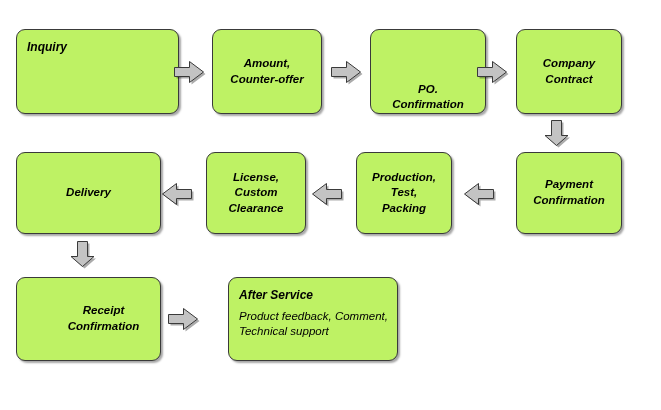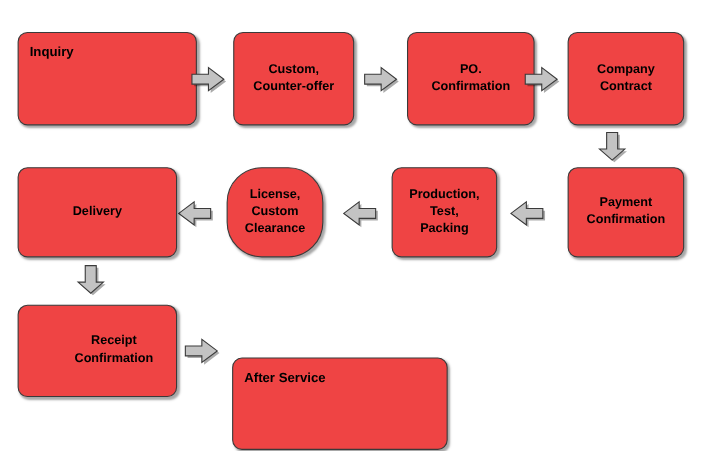"Inquiry" .node { background: #ef4444 -> #bef264; font-style: none -> italic }
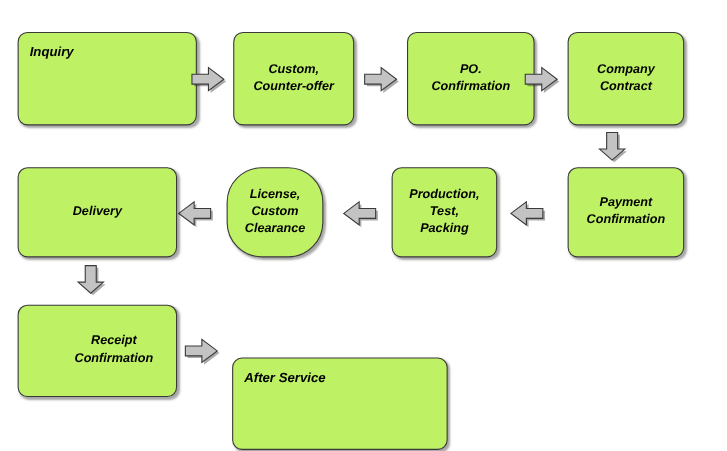"Custom," div.node-title { text: Custom -> Amount }
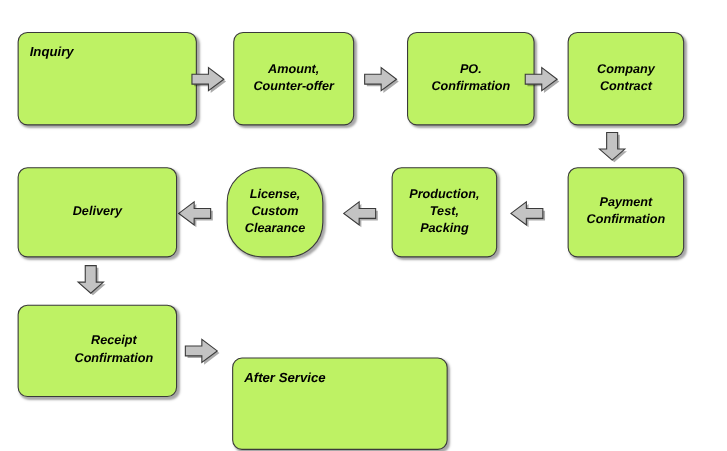"PO." div.node { justify-content: none -> flex-end }
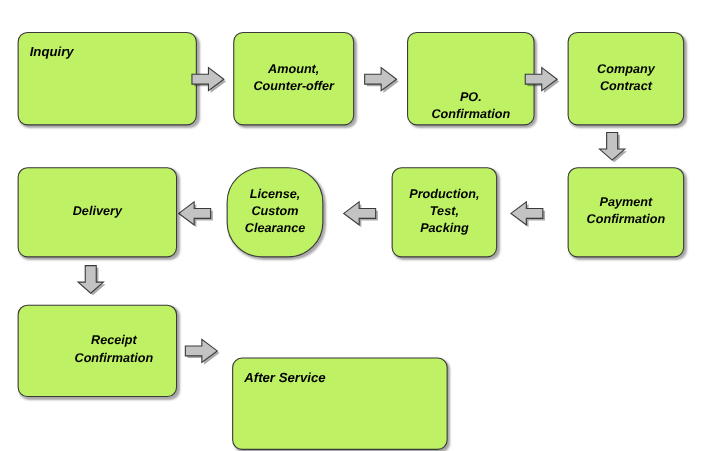"License," div.node { border-radius: 32px -> none; width: 88px -> 100px }
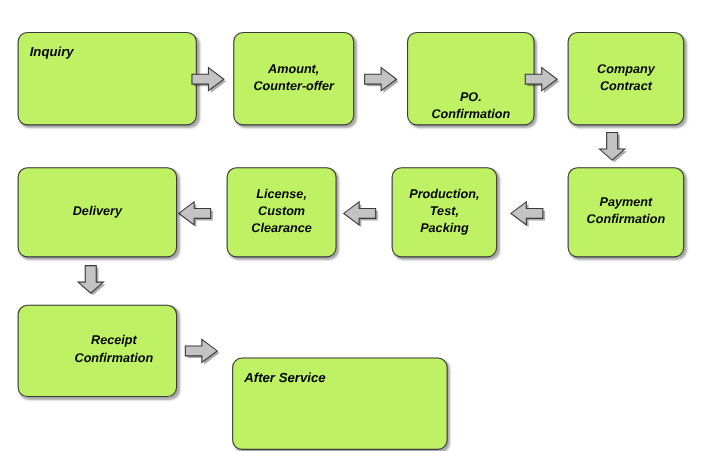"After Service" div.node { left: 211px -> 228px; margin-top: 48px -> none; width: 196px -> 170px }
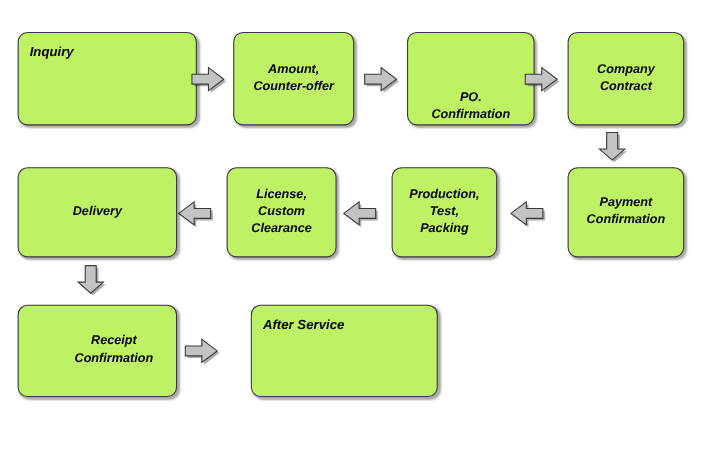"Product feedback, Comment," div.node-body { html: none -> <div>Product feedback, Comment, Technical support</div> }
